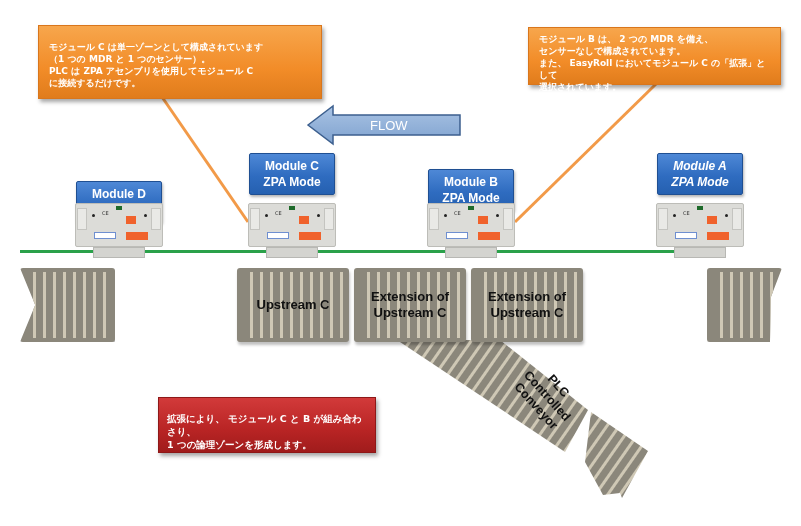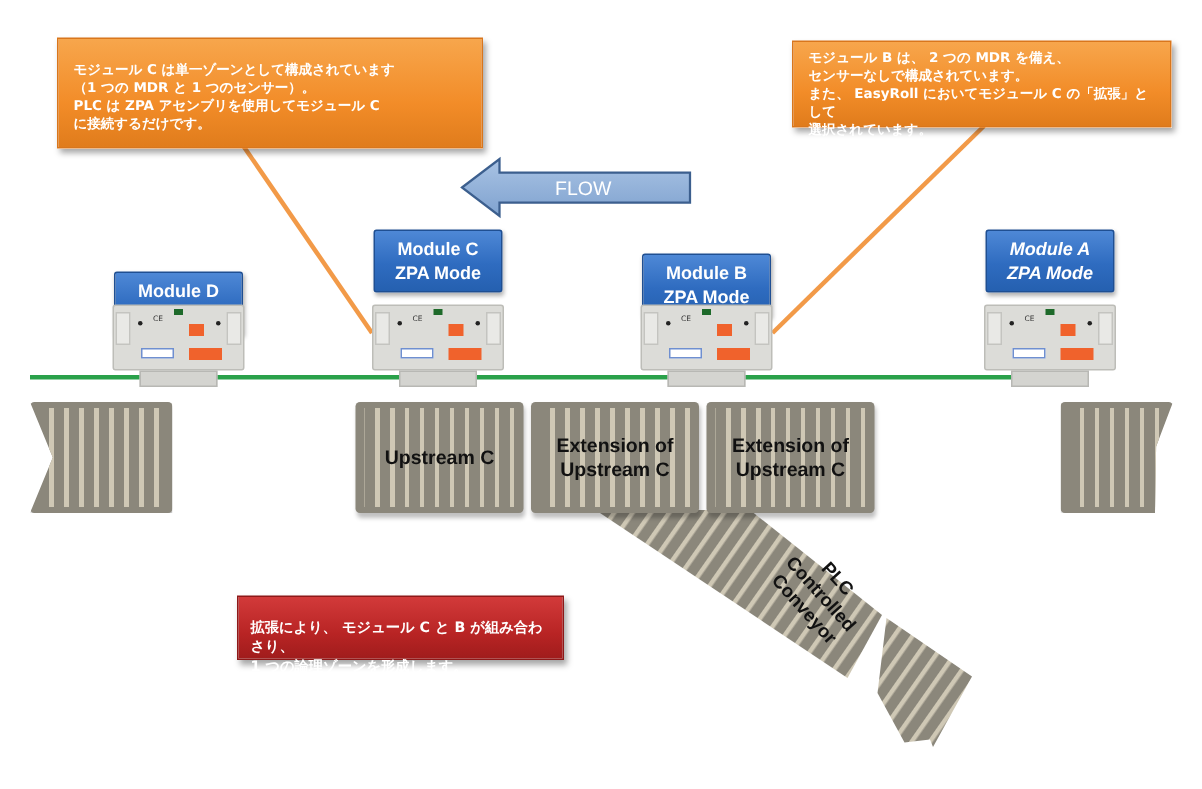"拡張により、 モジュール C と B" div.callout { height: 43px -> 56px }
